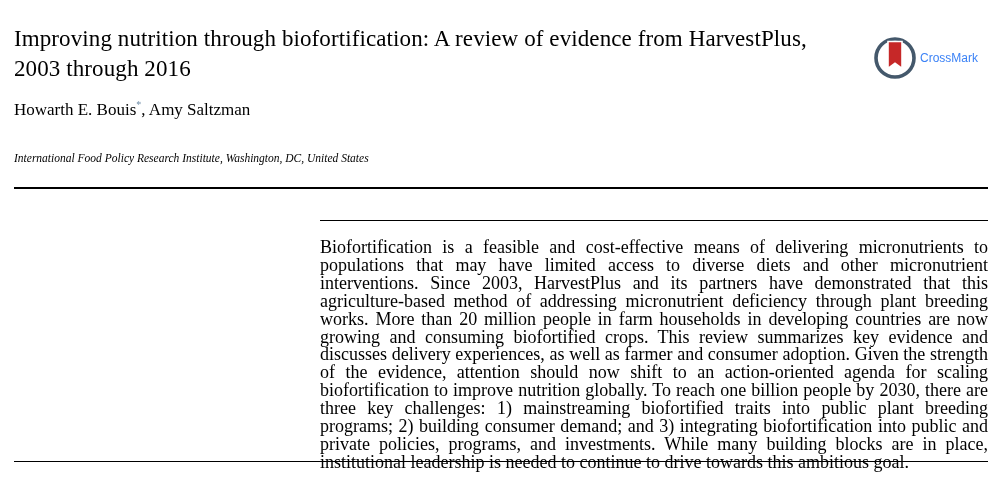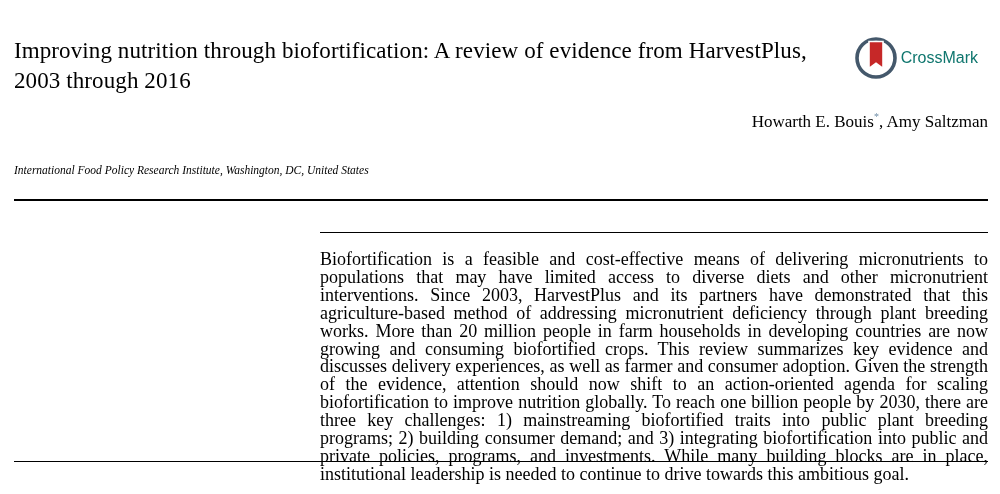"Improving nutrition through" .content { padding: 36px 12px 0 14px -> 24px 12px 0 14px }
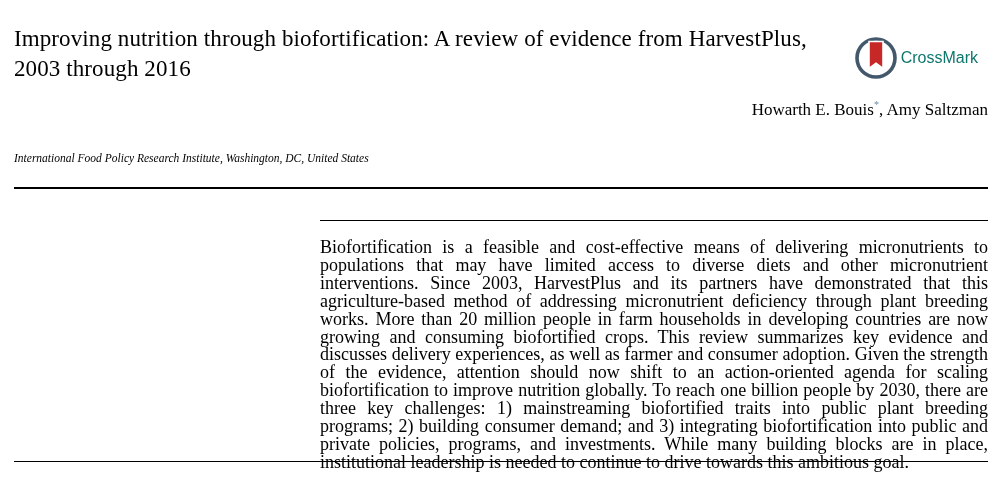"CrossMark" .crossmark-label { color: #0f766e -> #3b82f6; font-size: 16px -> 12px }
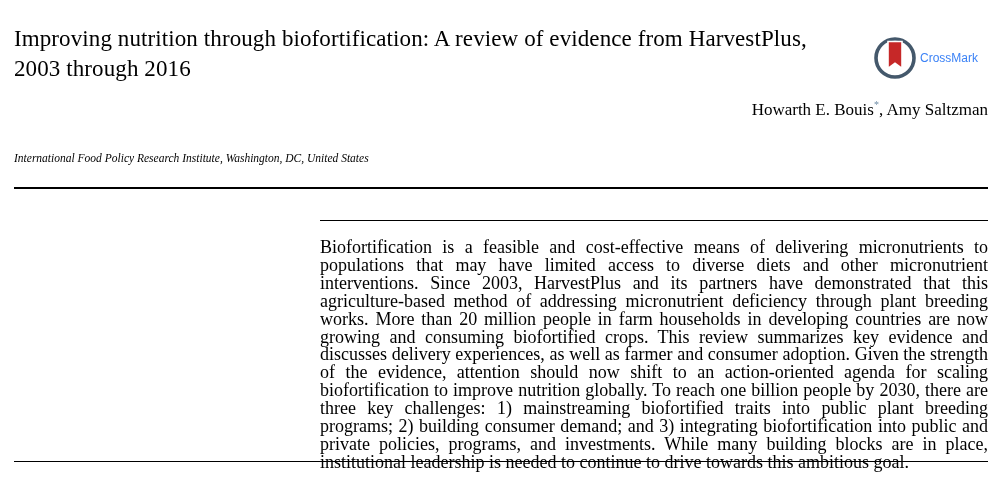"Howarth E. Bouis*, Amy Saltzman" .authors { text-align: right -> none }
